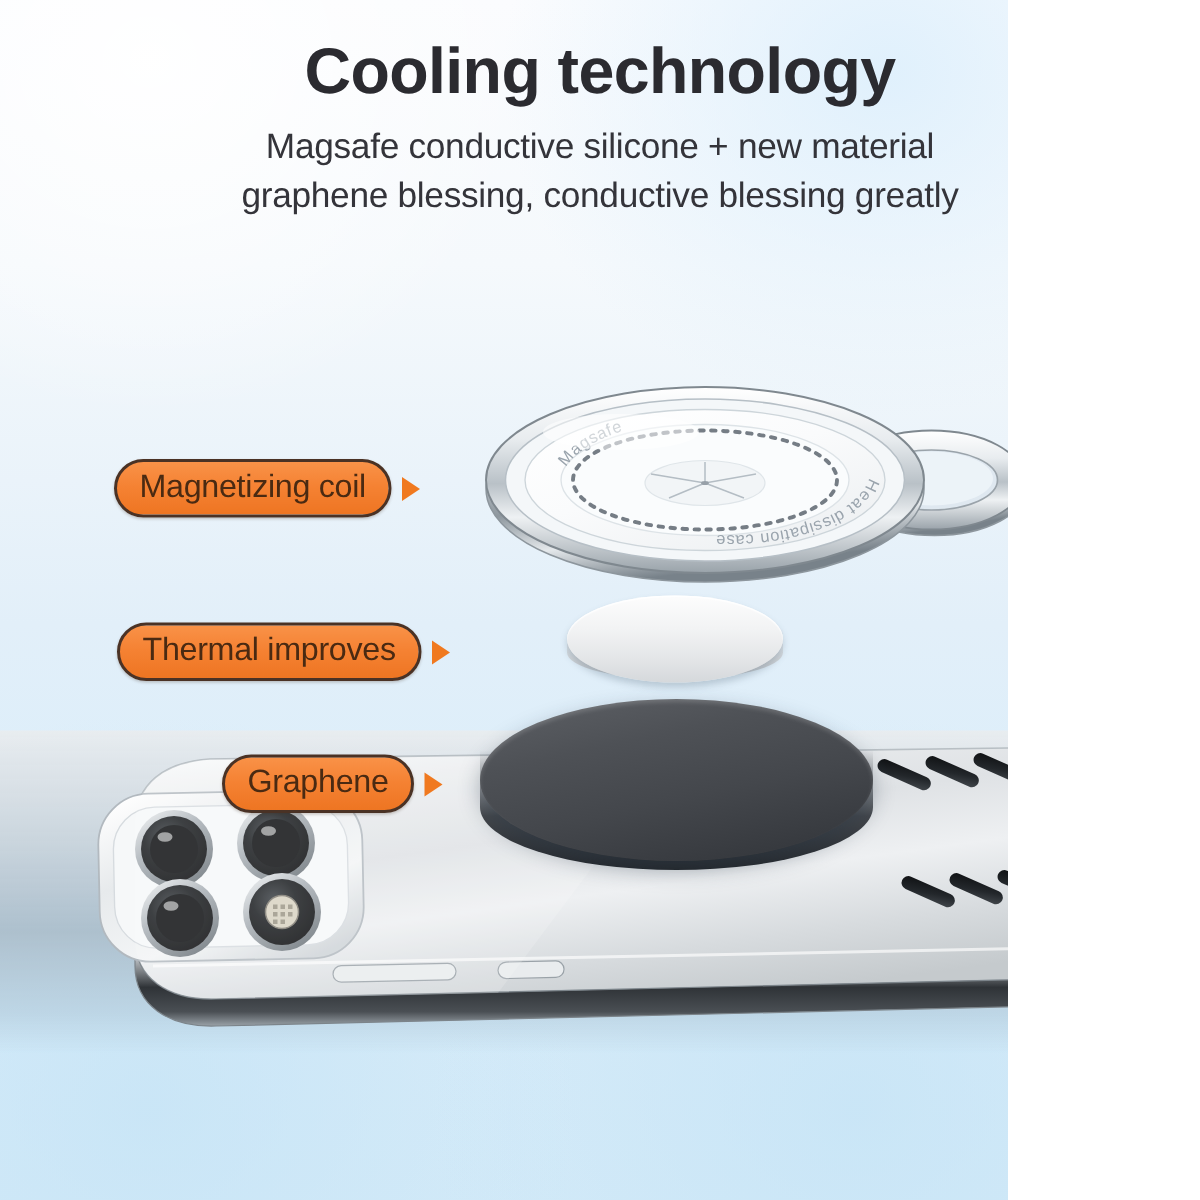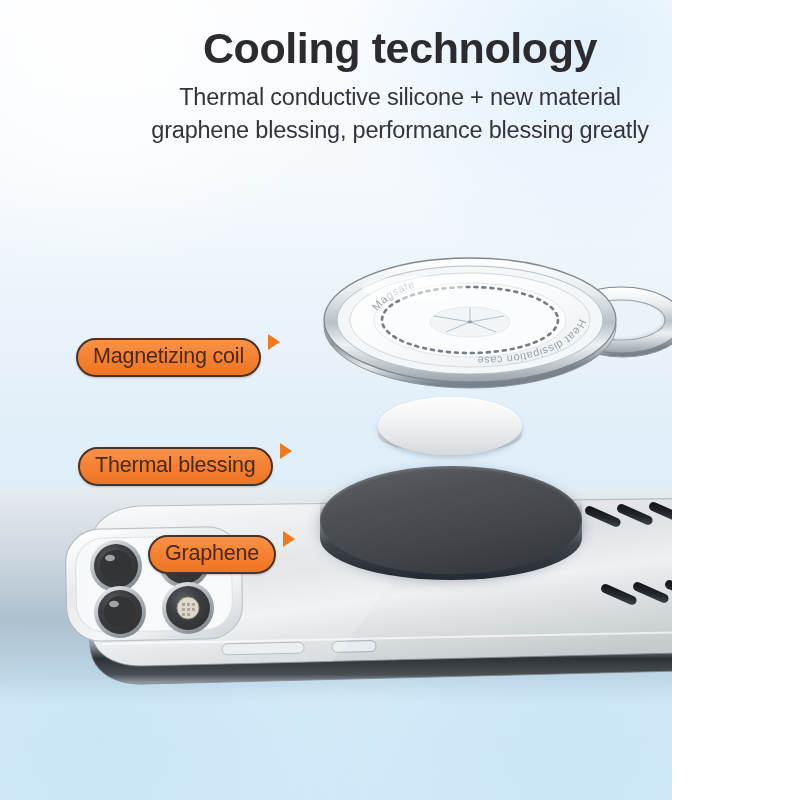"Thermal conductive silicone + new" span { text: Thermal -> Magsafe }
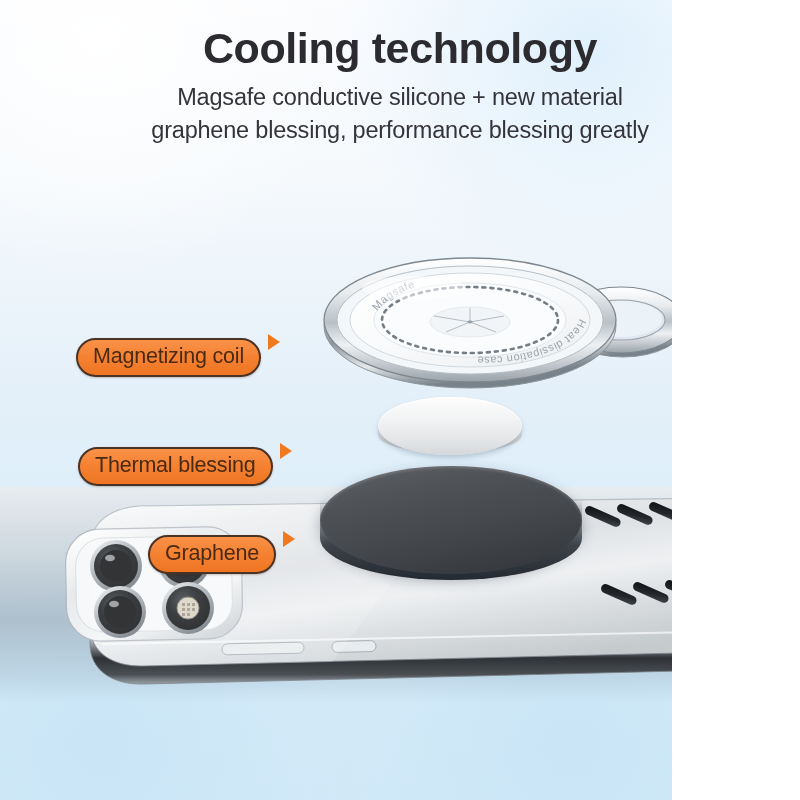"graphene blessing, performance blessing" span { text: performance -> conductive }
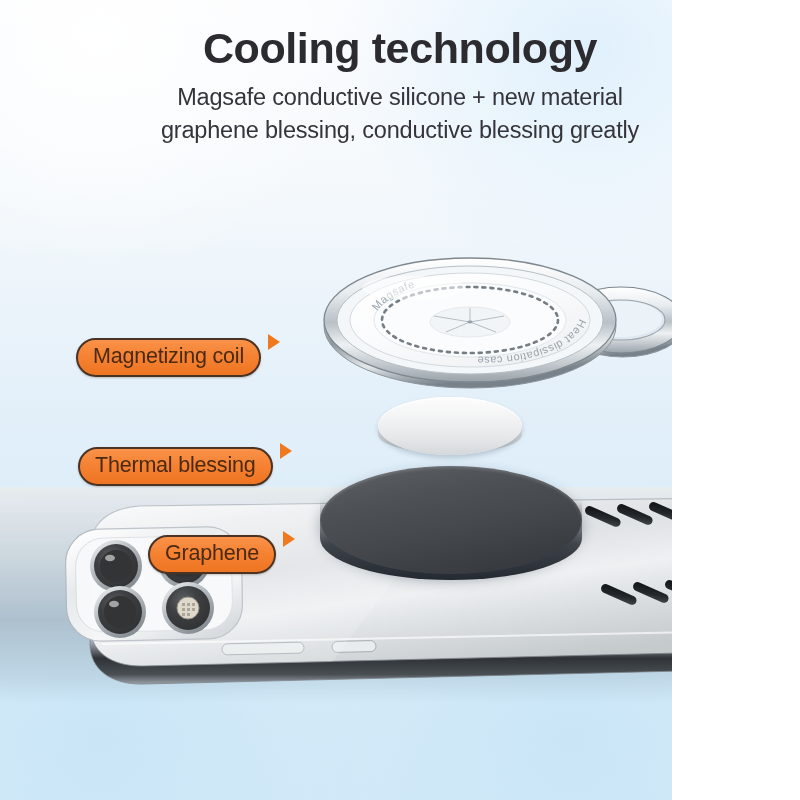"Magnetizing coil" .pill { margin-top: 32px -> none }
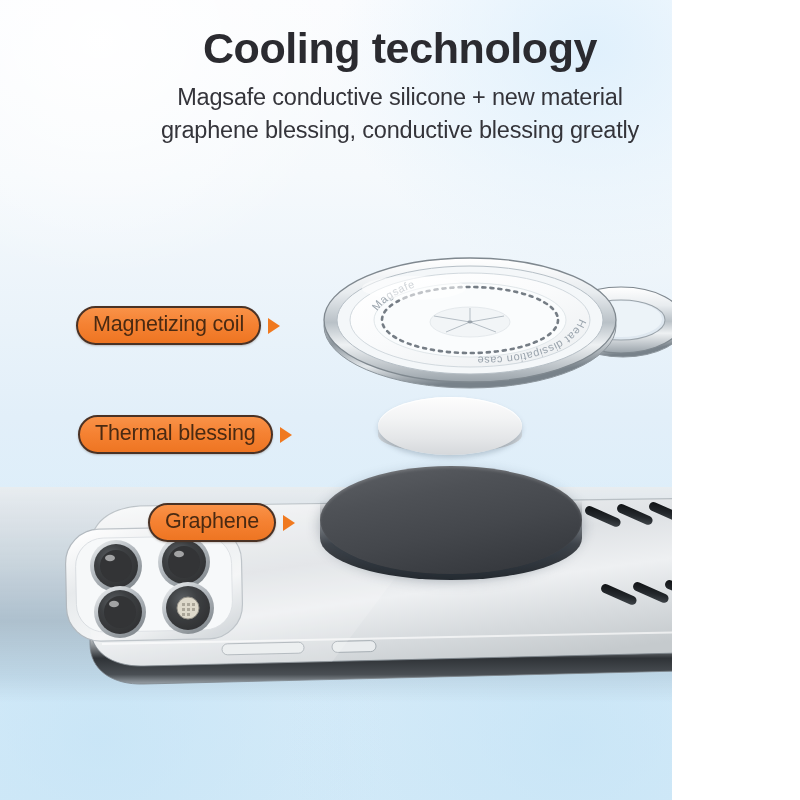"Thermal blessing" div.pill { text: blessing -> improves }
